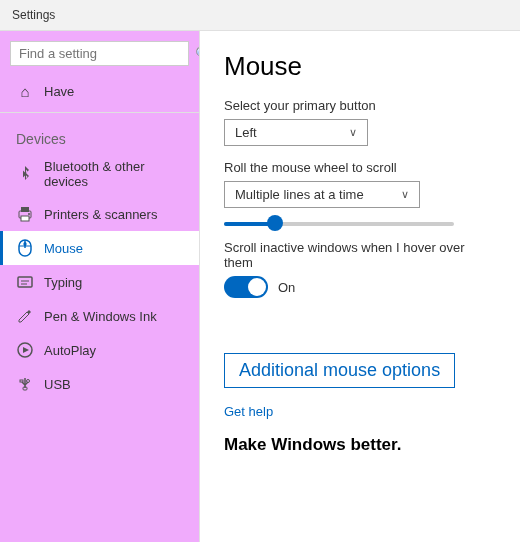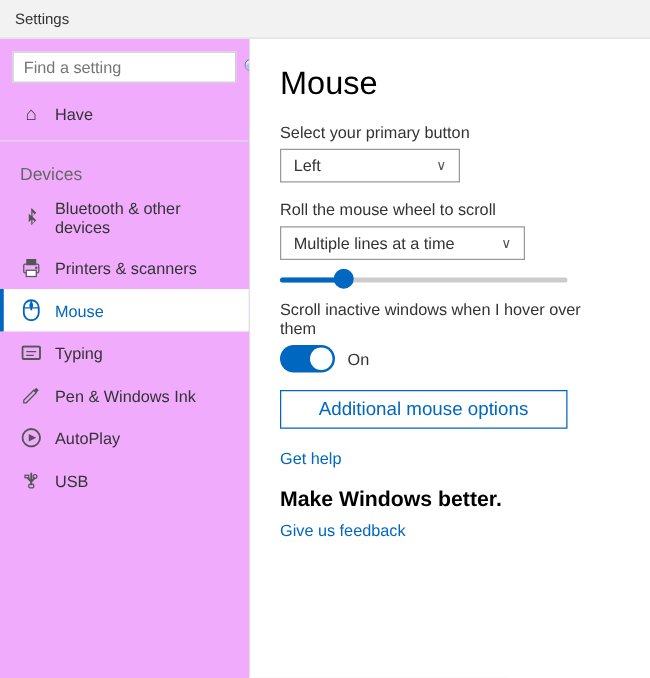"Additional mouse options" .related-link { font-size: 15px -> 18px; margin-top: none -> 41px; padding: 6px 30px -> 6px 14px }
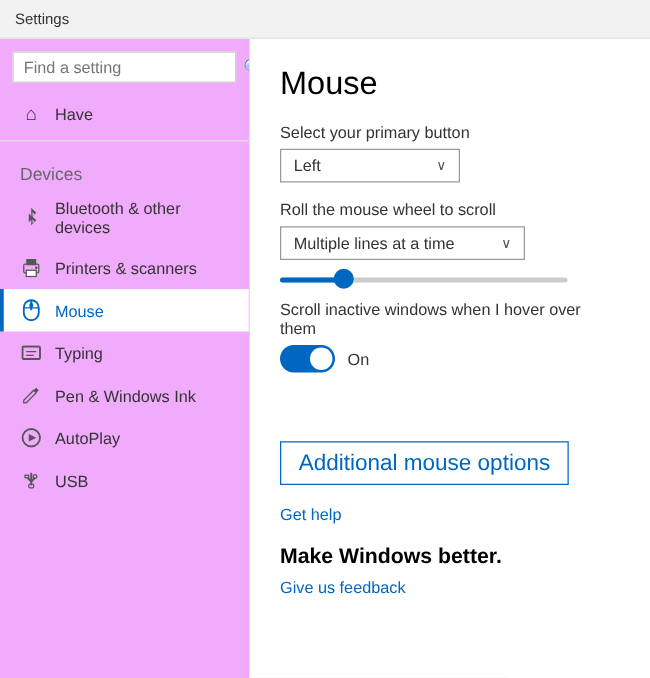"Give us feedback" a.windows-better-link { html: <a>Give us feedback</a> -> none }
